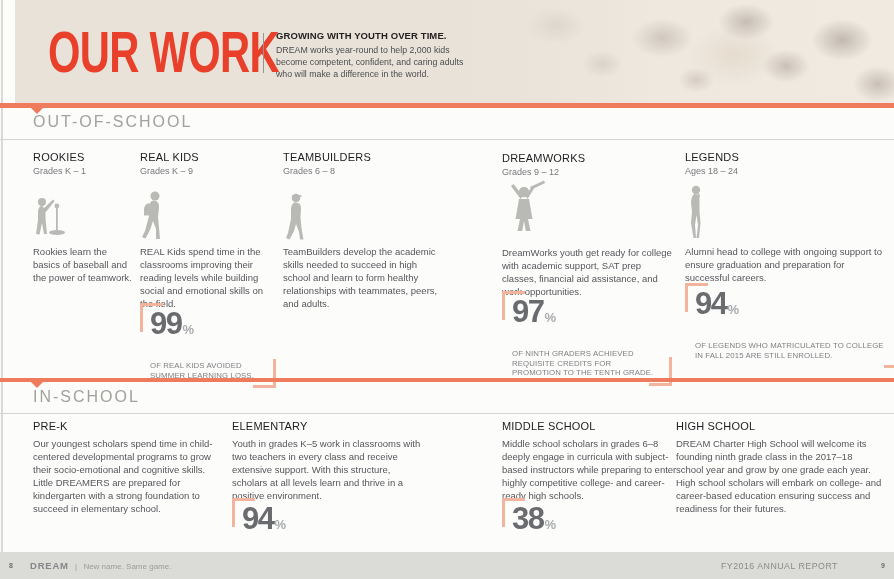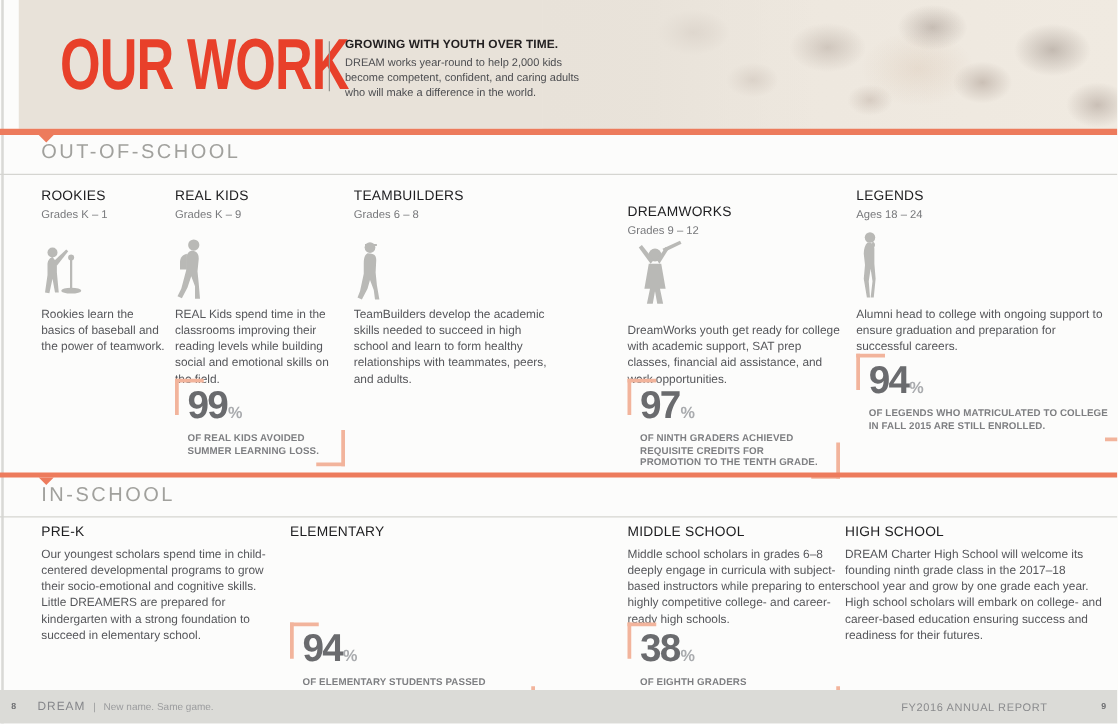"DREAMWORKS" .p-dreamworks { top: 164px -> 152px }
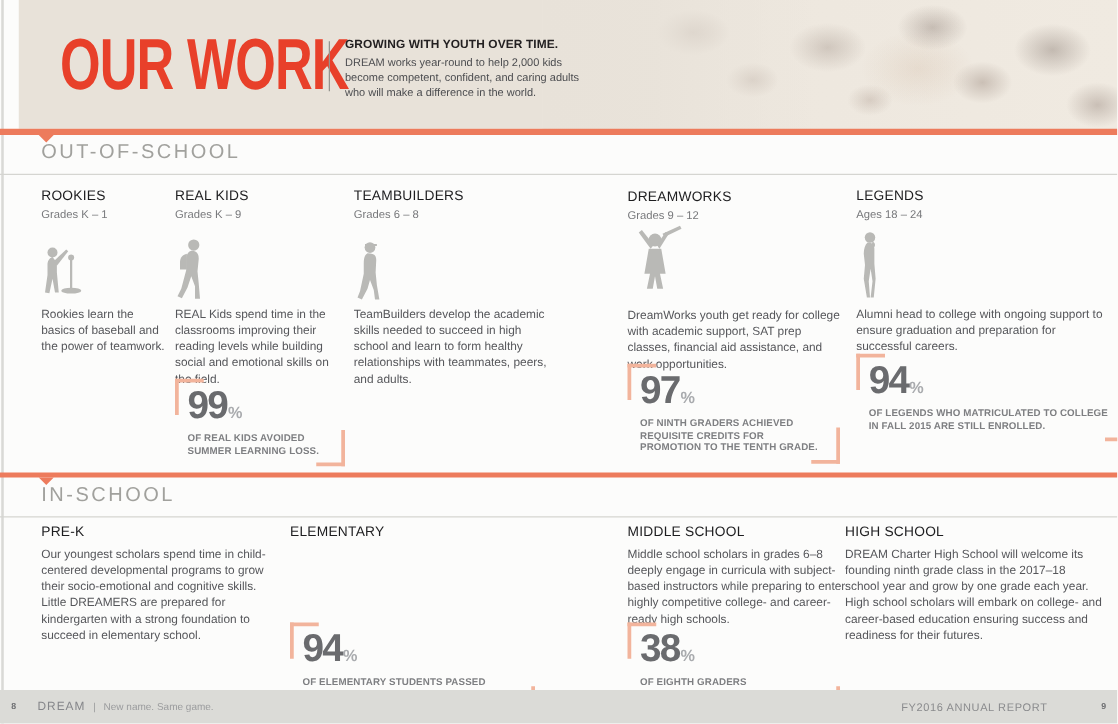"OF LEGENDS WHO MATRICULATED TO" .stat-cap { font-weight: bold -> none; margin-top: 3px -> 18px }
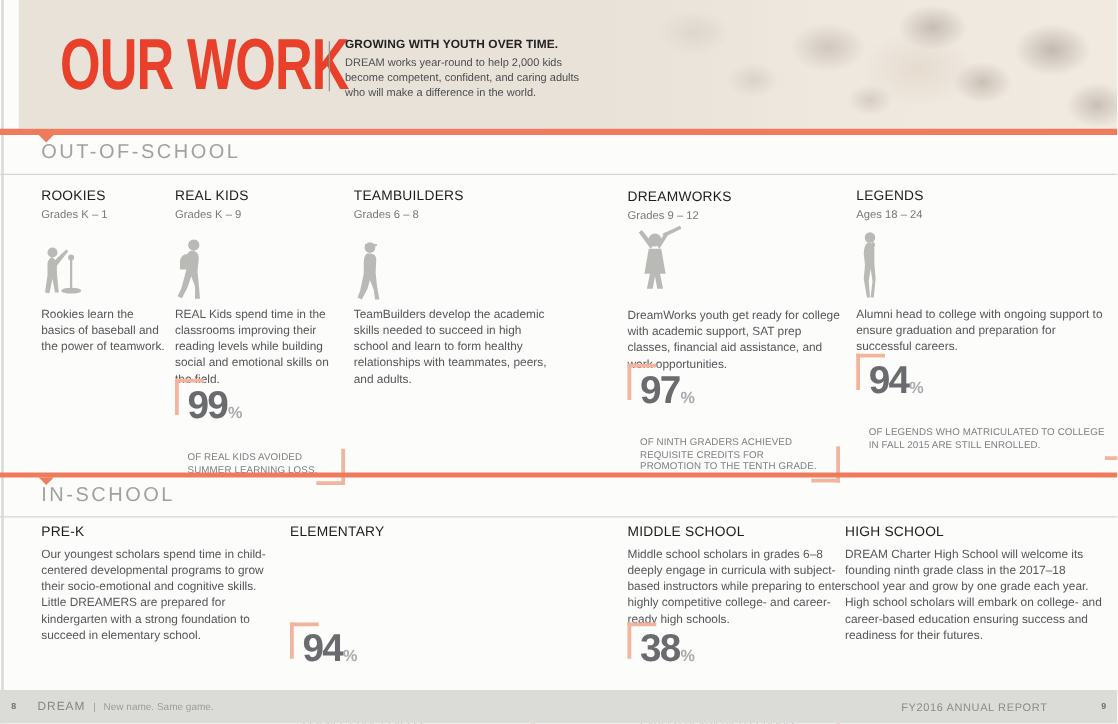"Youth in grades K–5 work" p.desc { html: none -> <p>Youth in grades K–5 work in classrooms with two teachers in every class and receive extensive support. With this structure, scholars at all levels learn and thrive in a positive environment.</p> }
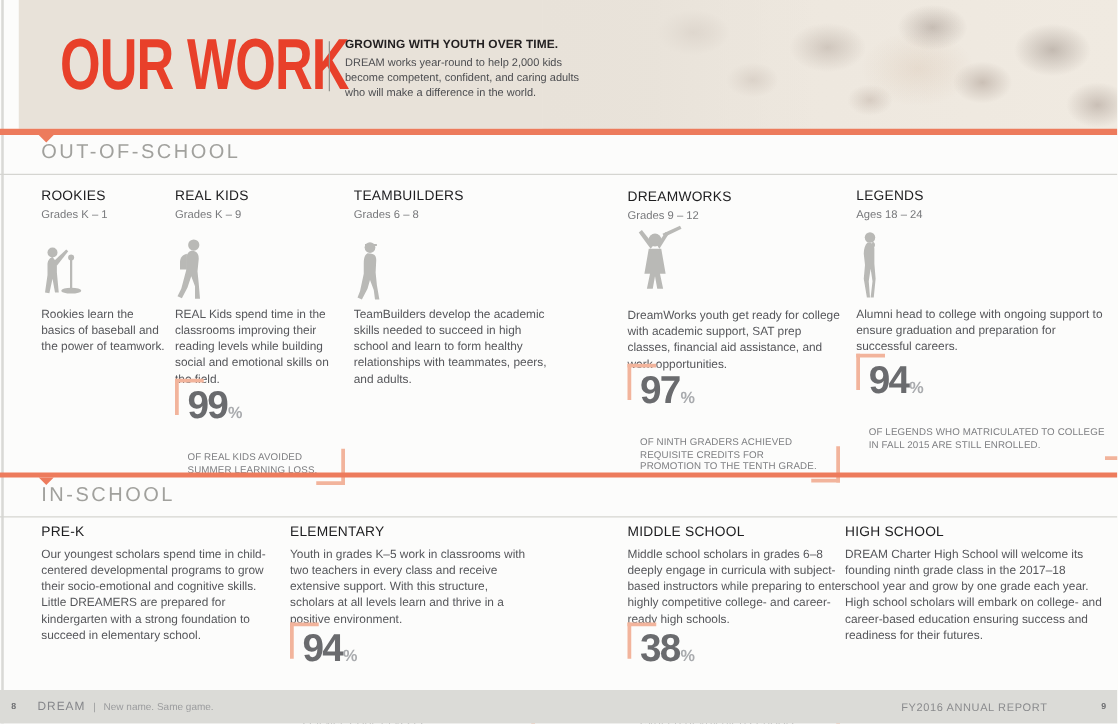"DREAM" .brand { font-weight: normal -> bold }
